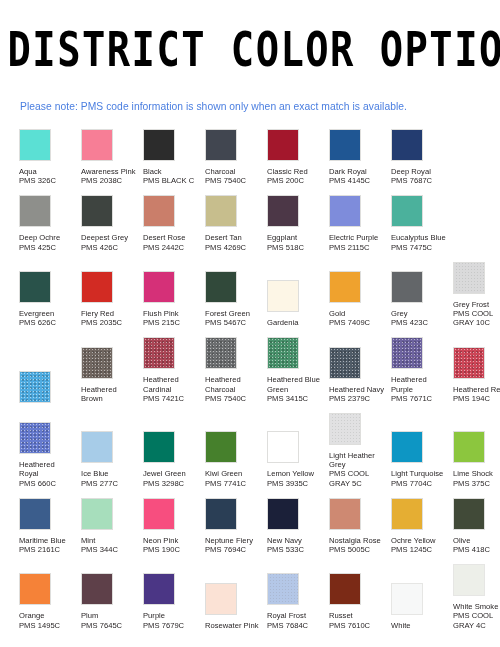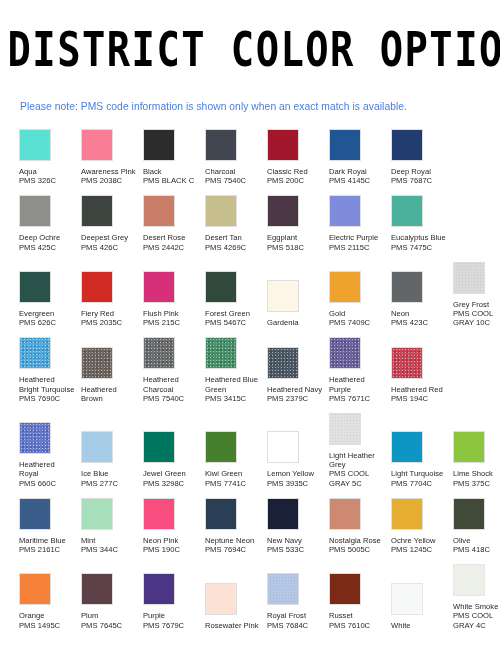"Neon" span.lname { text: Neon -> Grey }
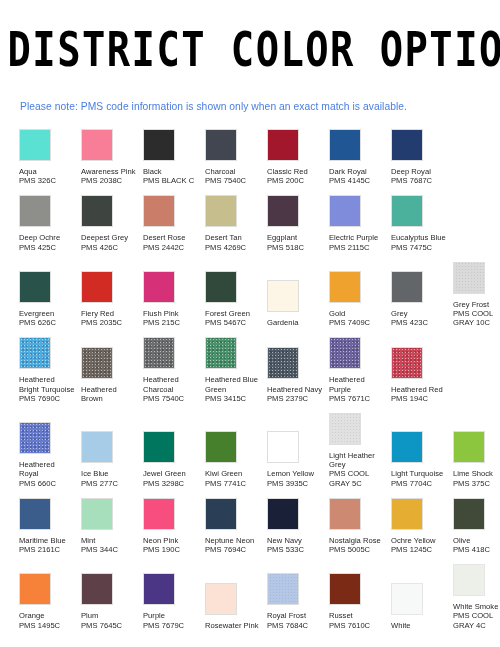"Heathered Bright Turquoise" div.labels { html: <div> <span>Heathered Bright Turquoise</span> <span>PMS 7690C</span> </div> -> none }
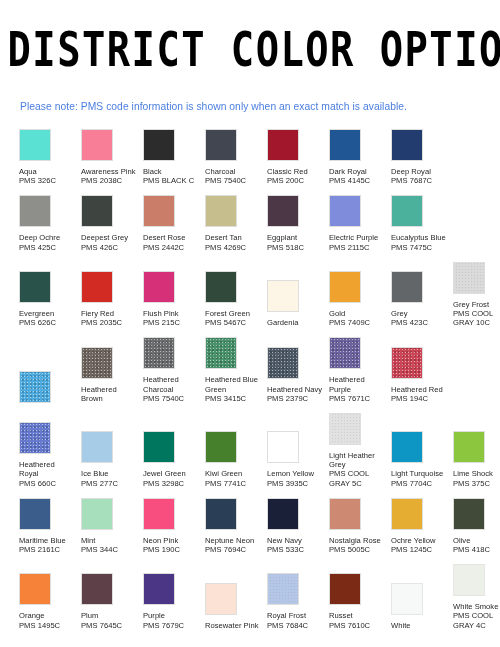"Heathered Cardinal" div.cell { html: none -> <div> <div></div> <div> <span>Heathered Cardinal</span> <span>PMS 7421C</span> </div> </div> }
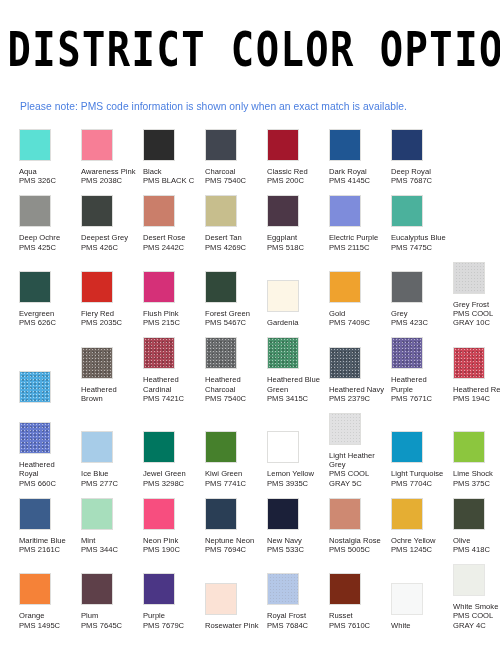"Neptune Neon" span.lname { text: Neon -> Fiery }
